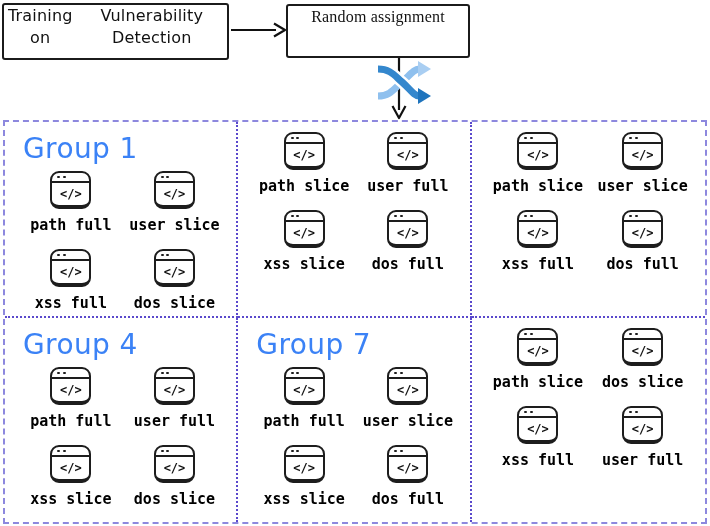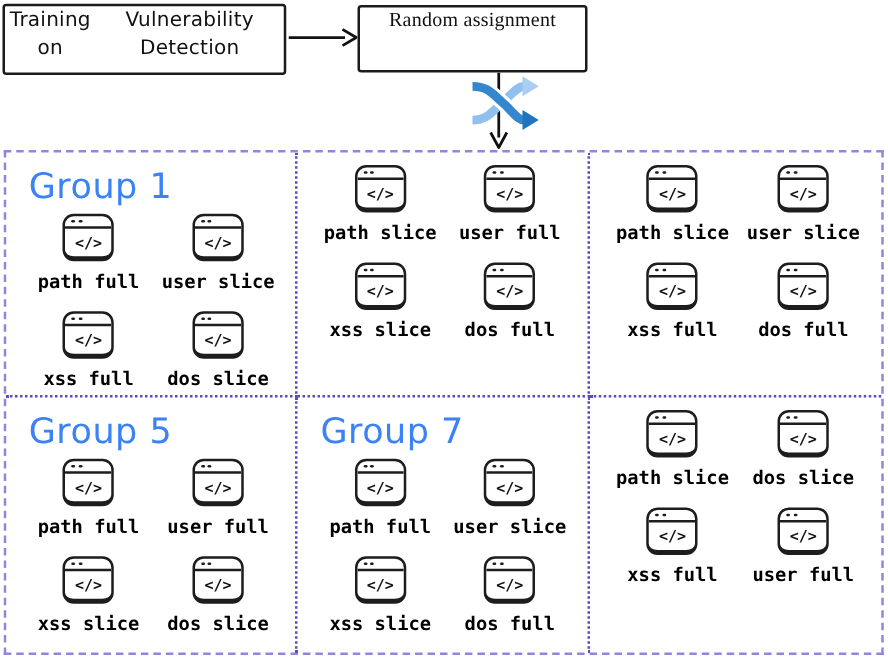"Group 5" h2.group-title { text: 5 -> 4 }
